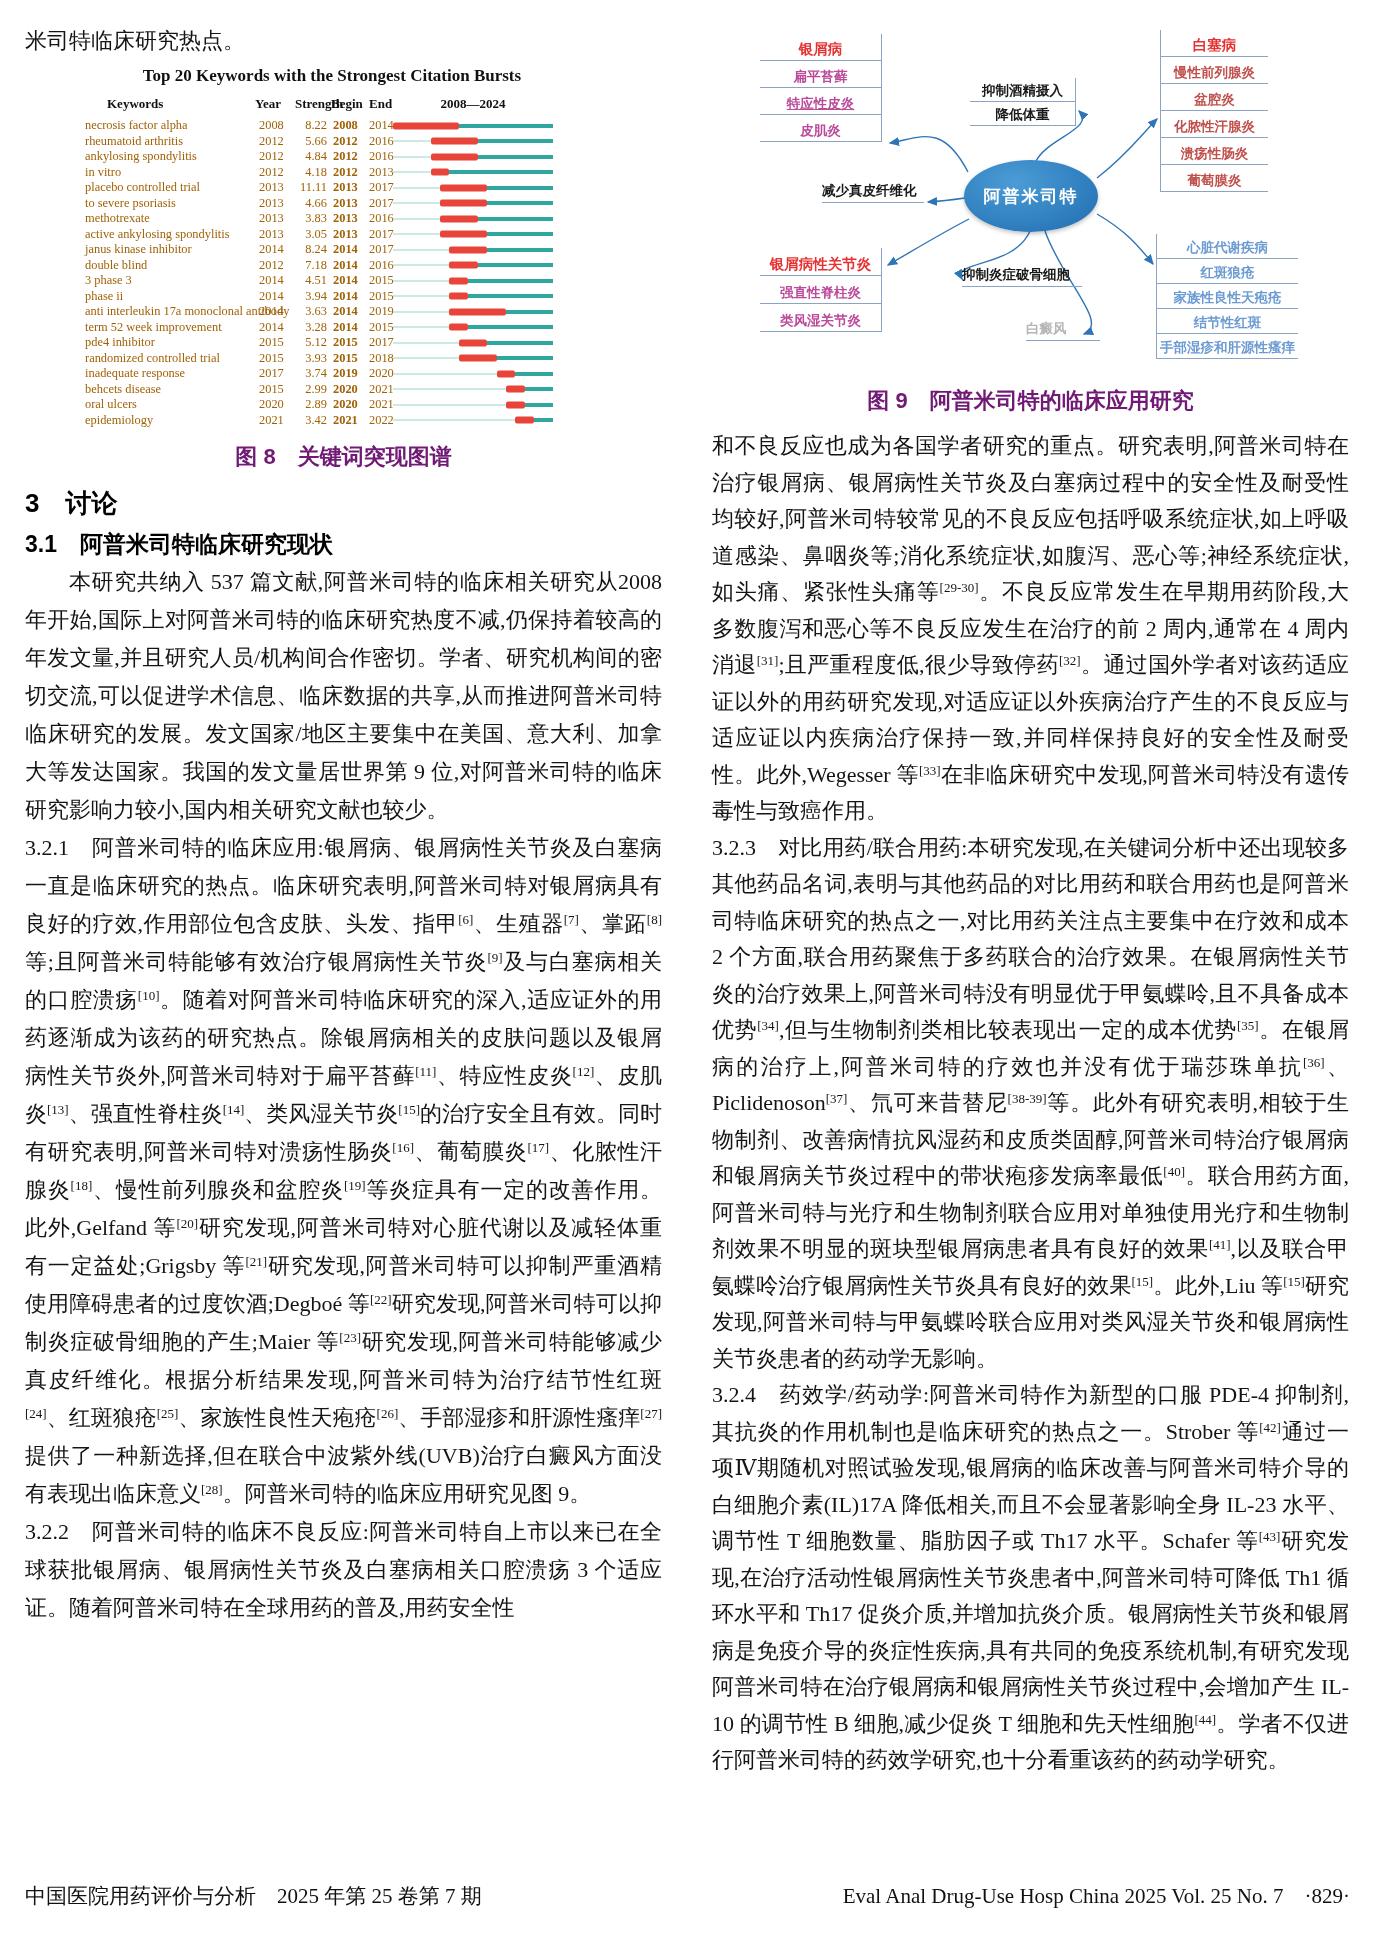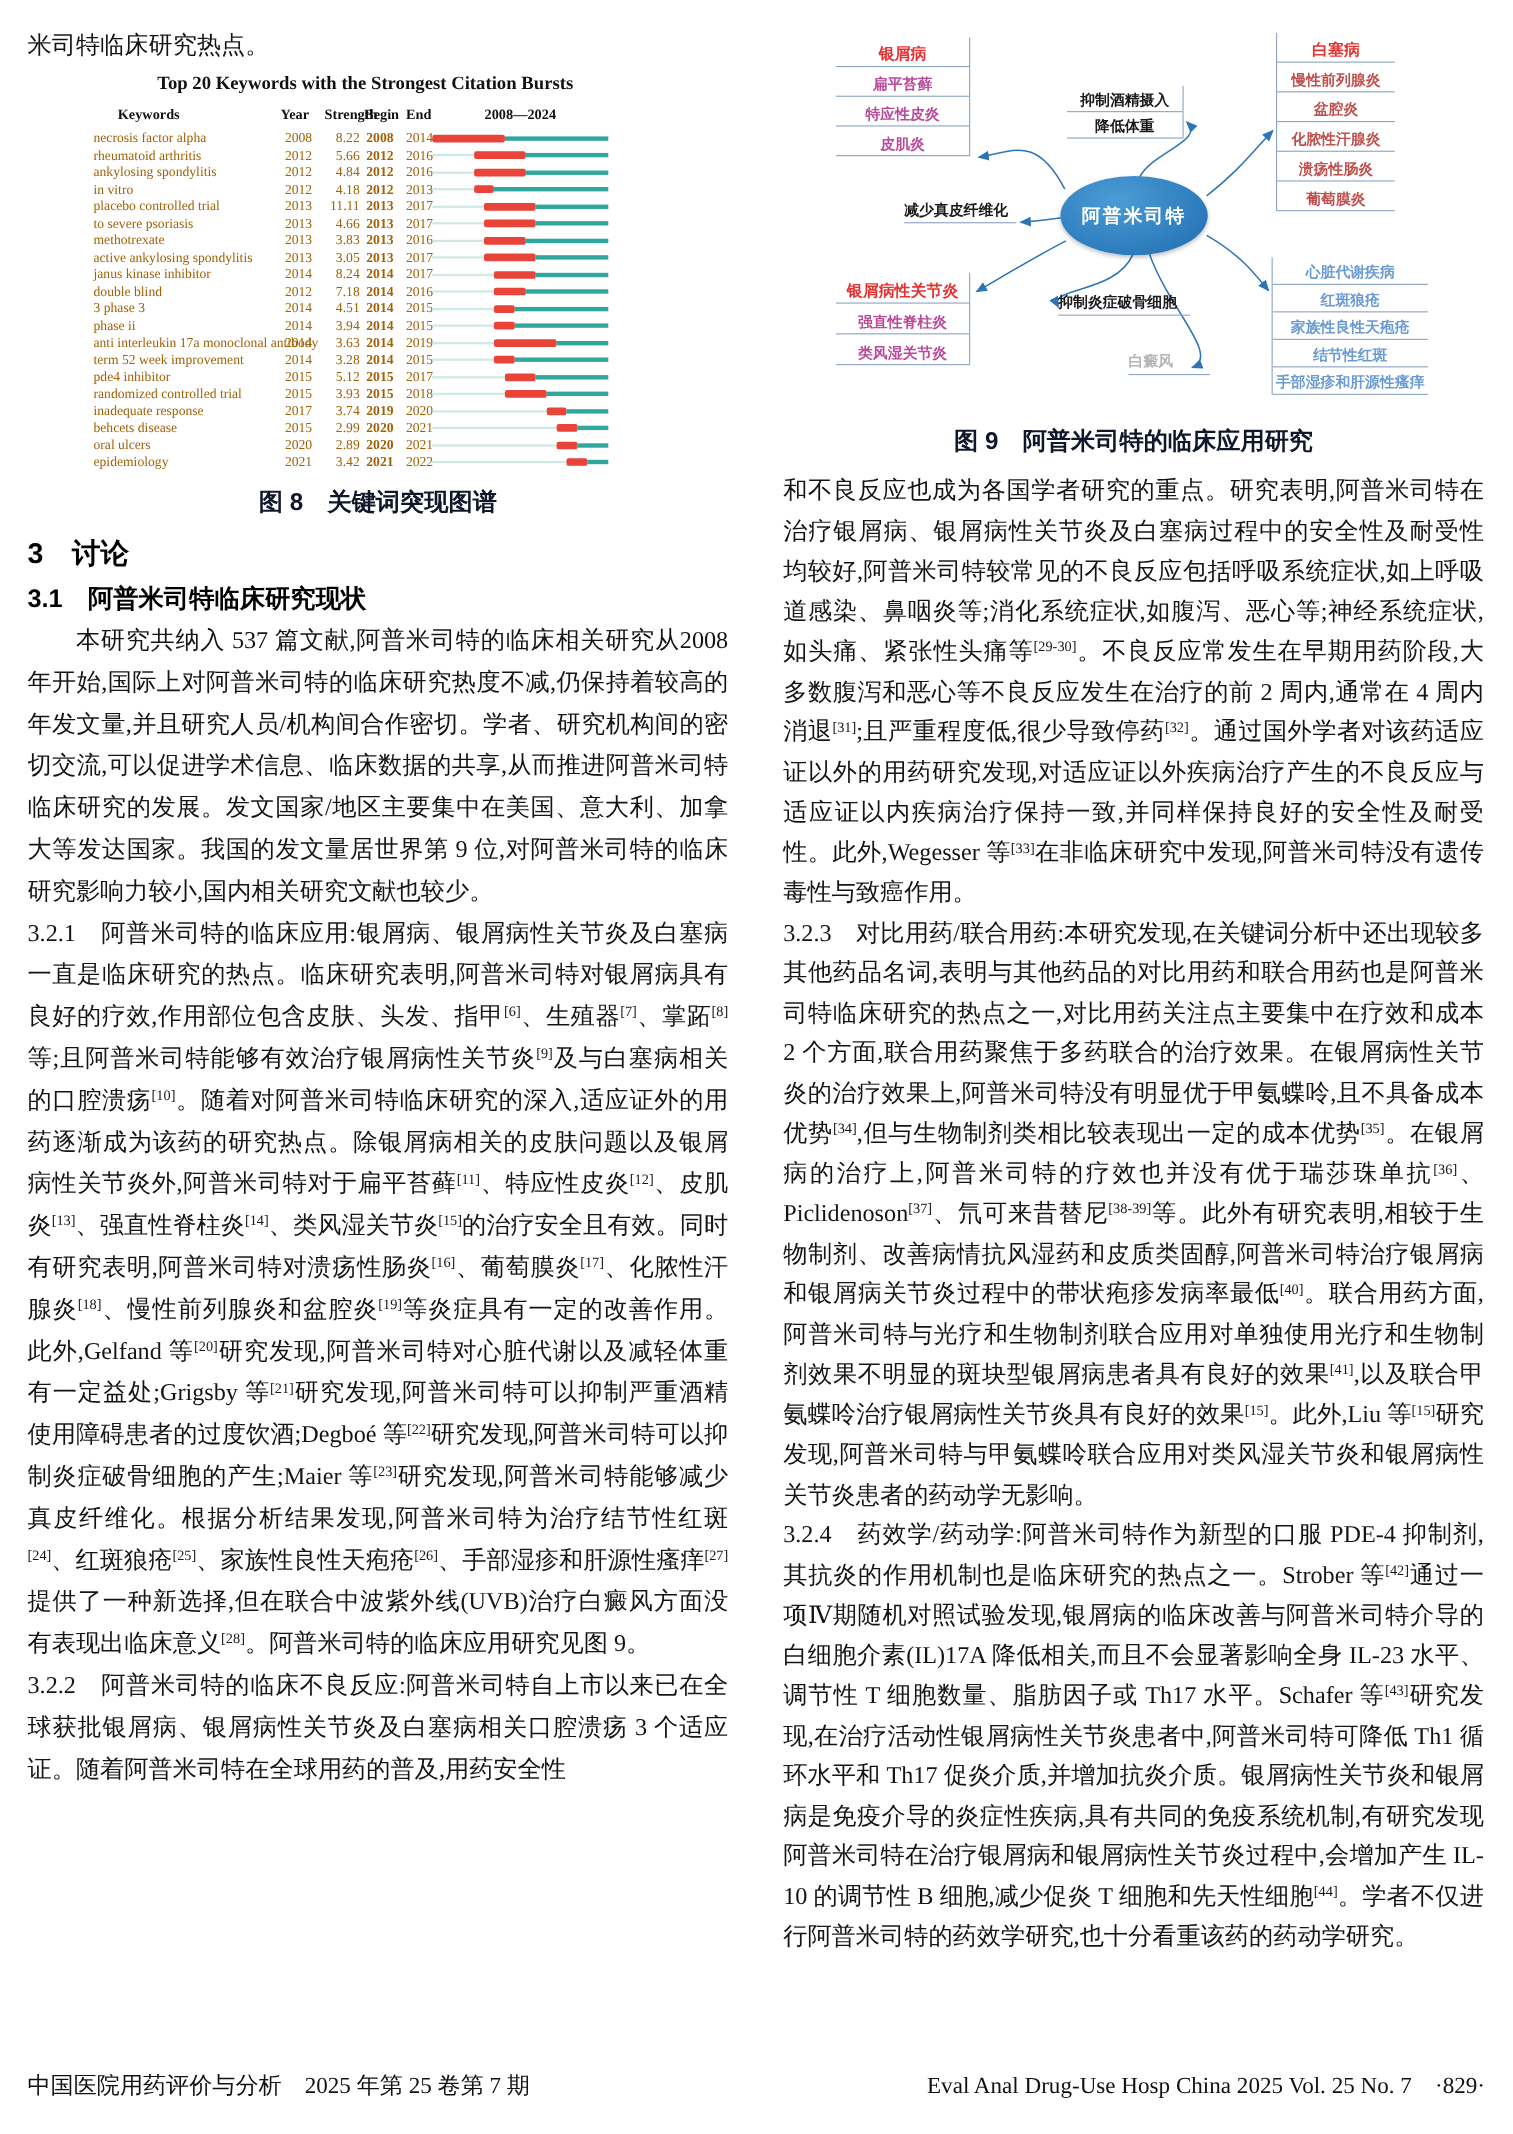"特应性皮炎" div.mm-row { text-decoration: none -> underline }
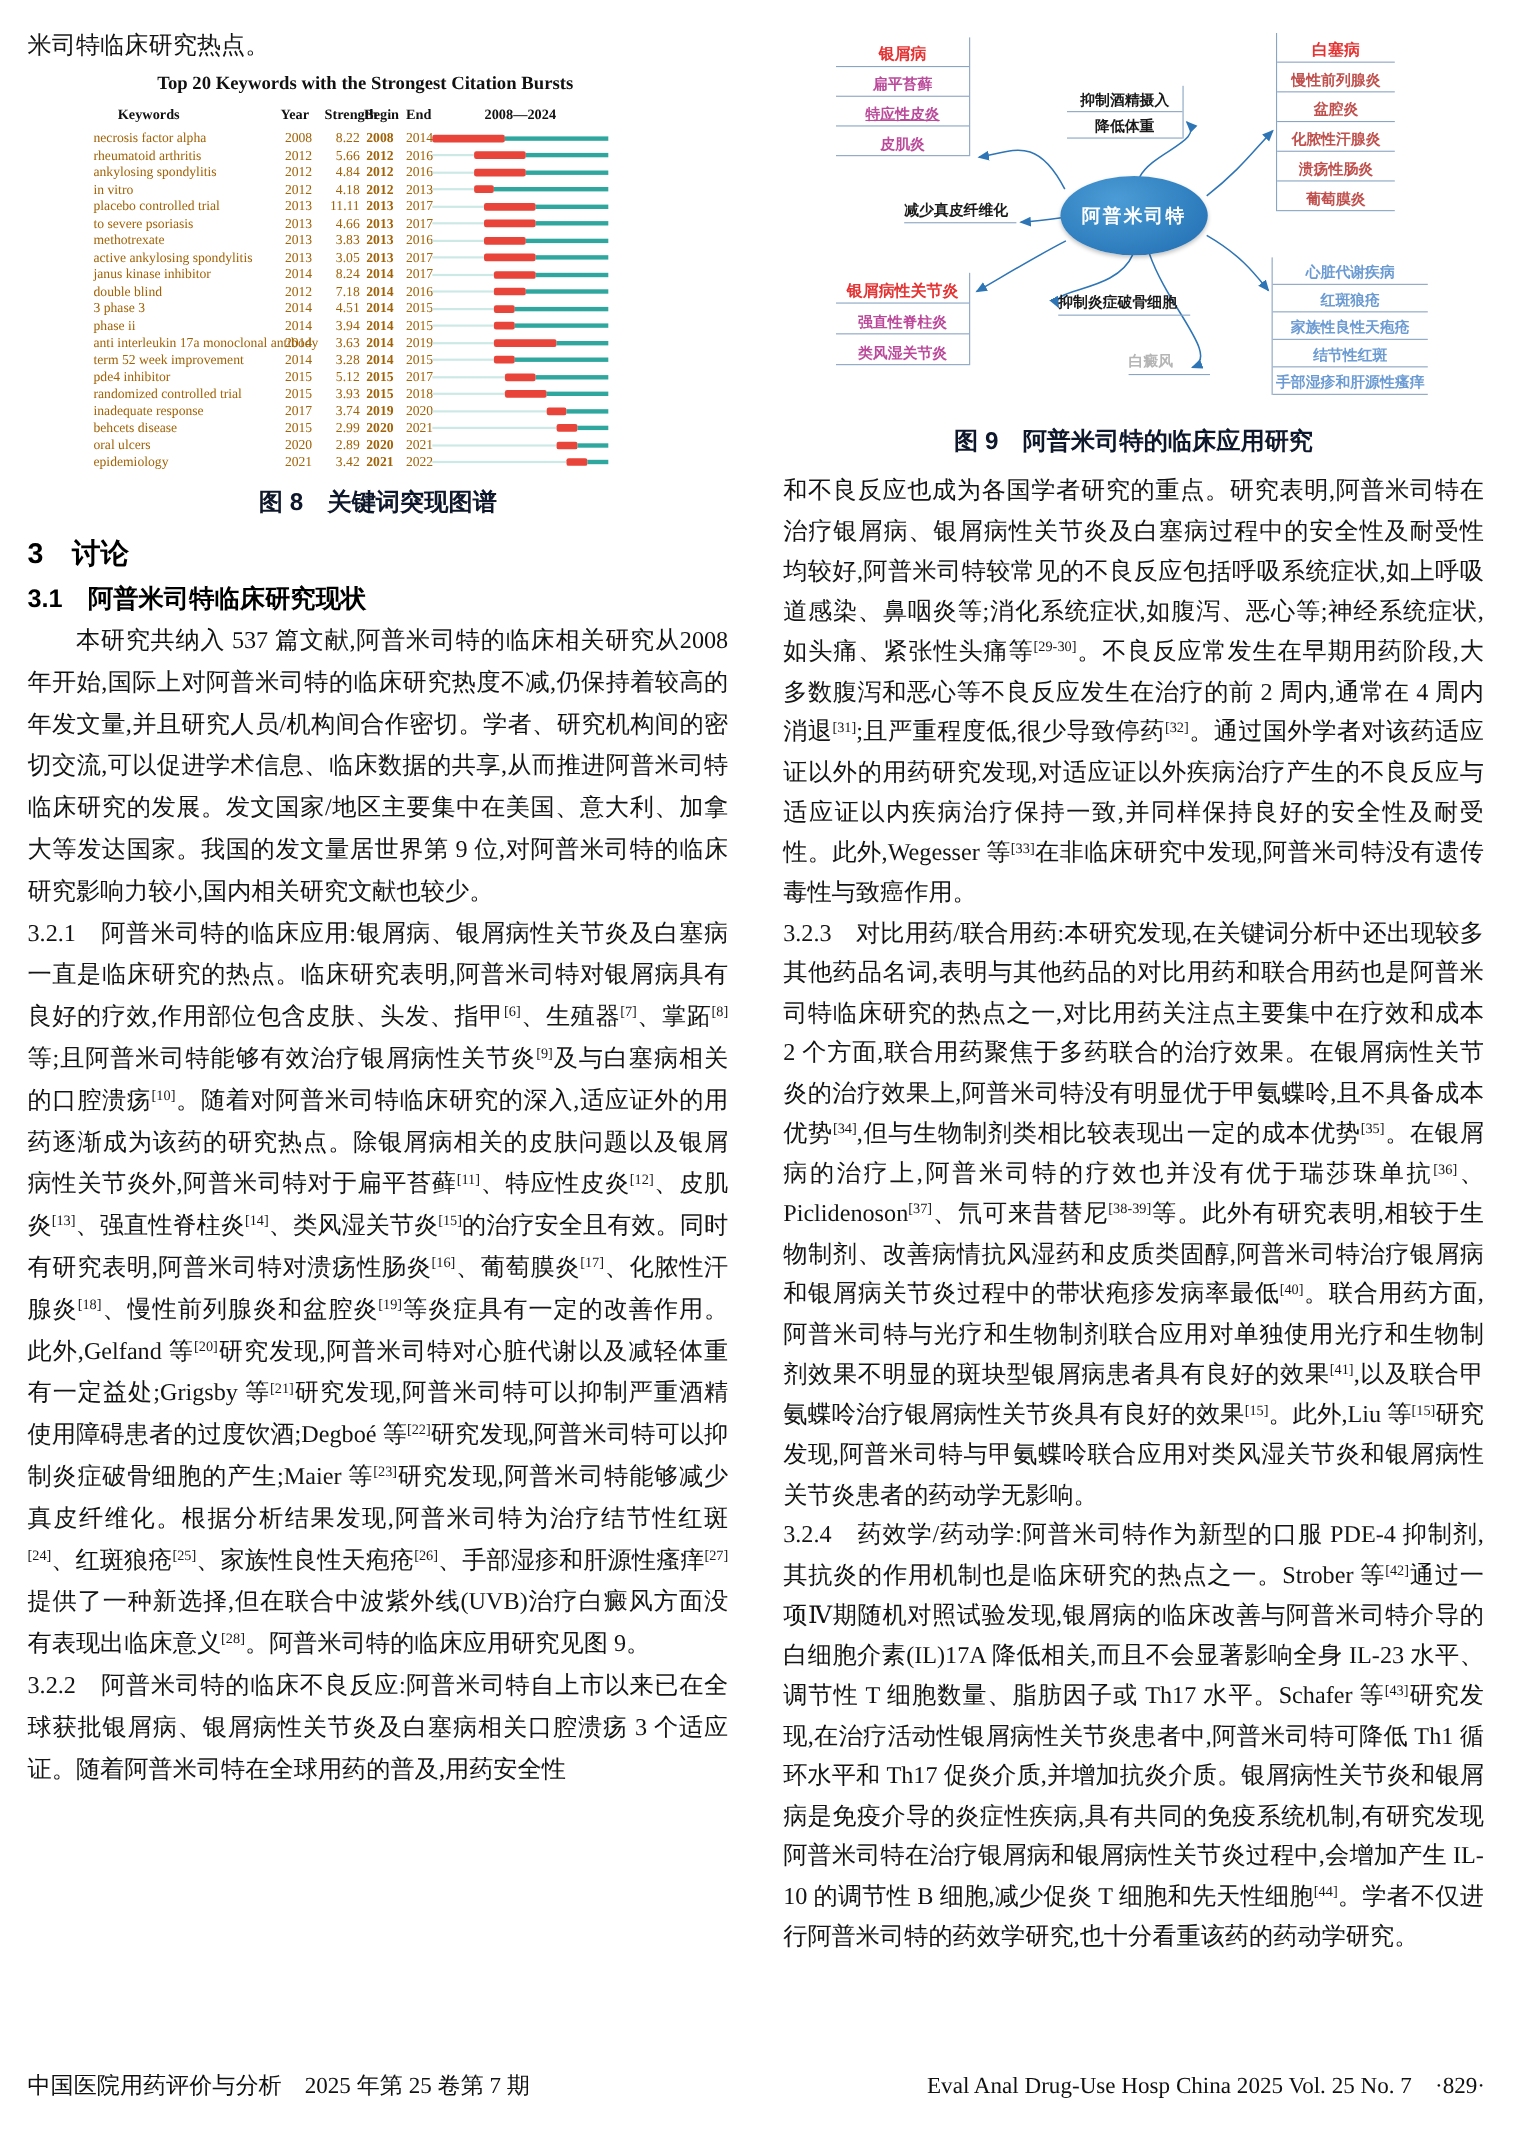"图 9 阿普米司特的临床应用研究" .figcap { color: #0f172a -> #701a75 }
